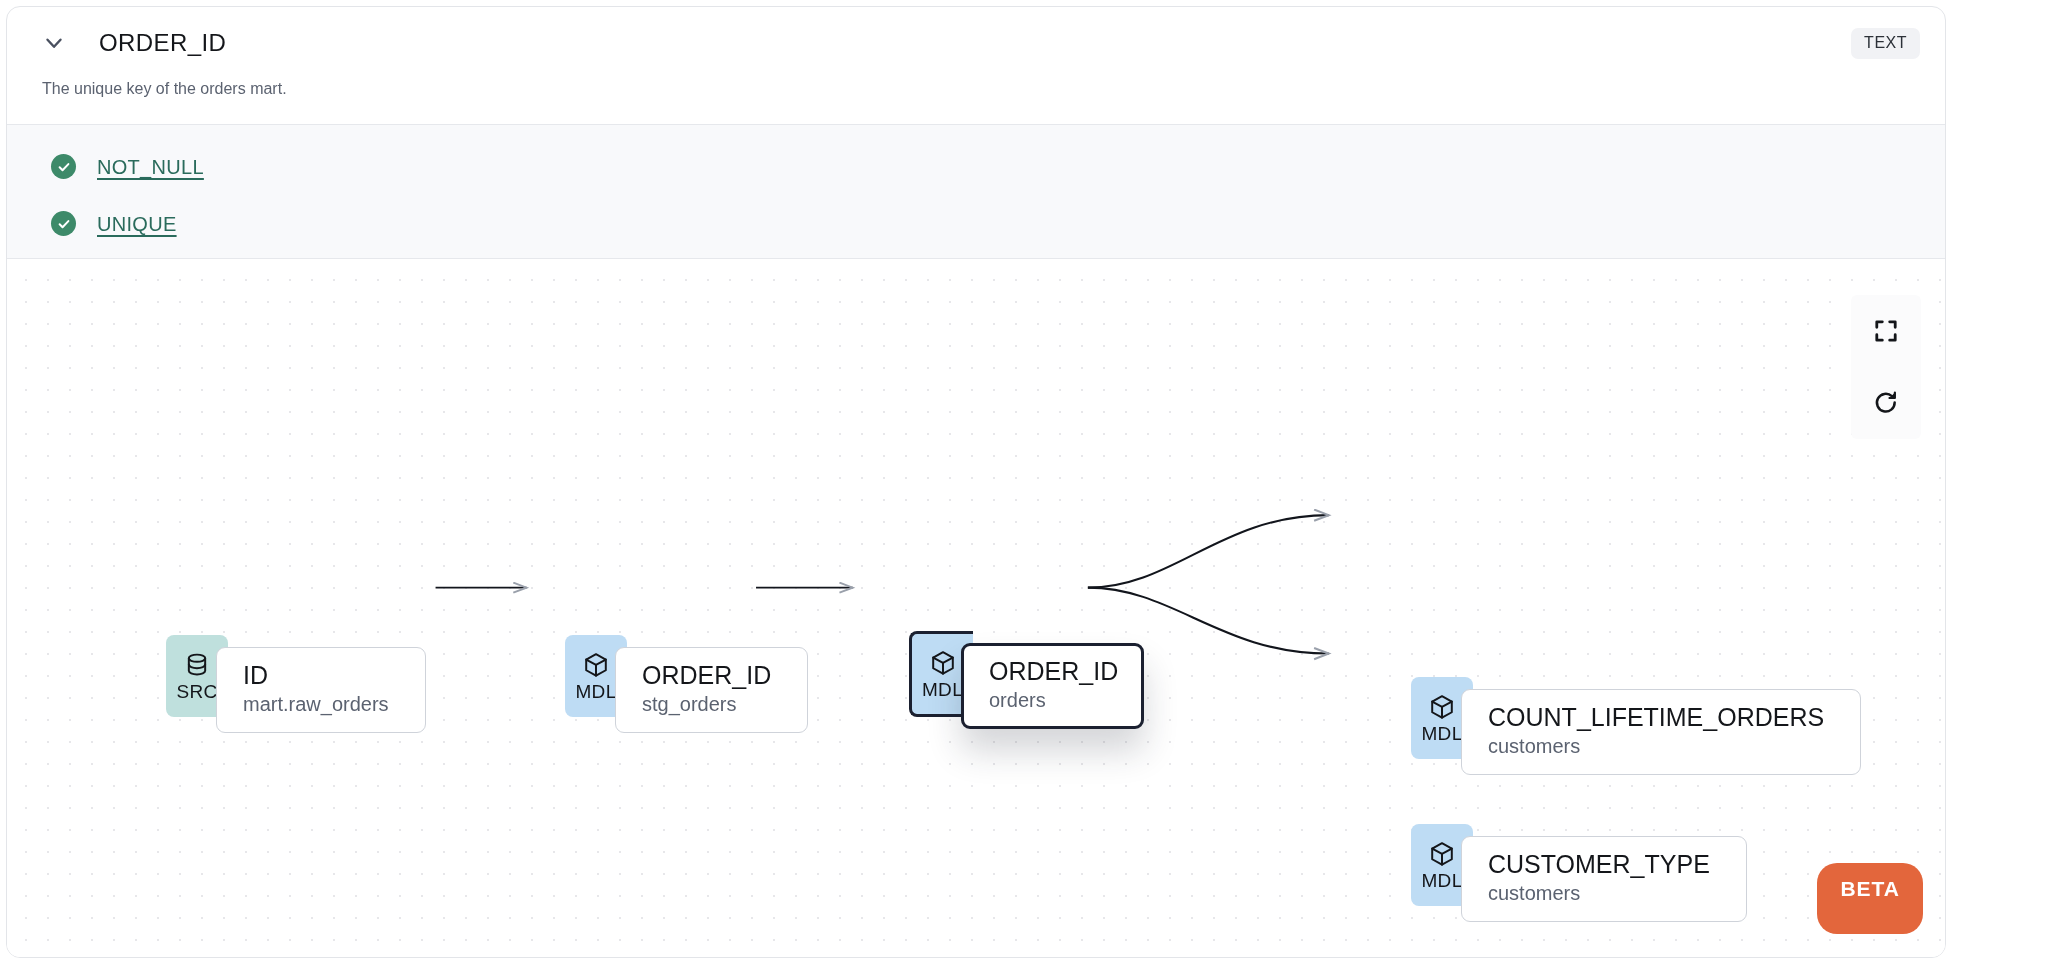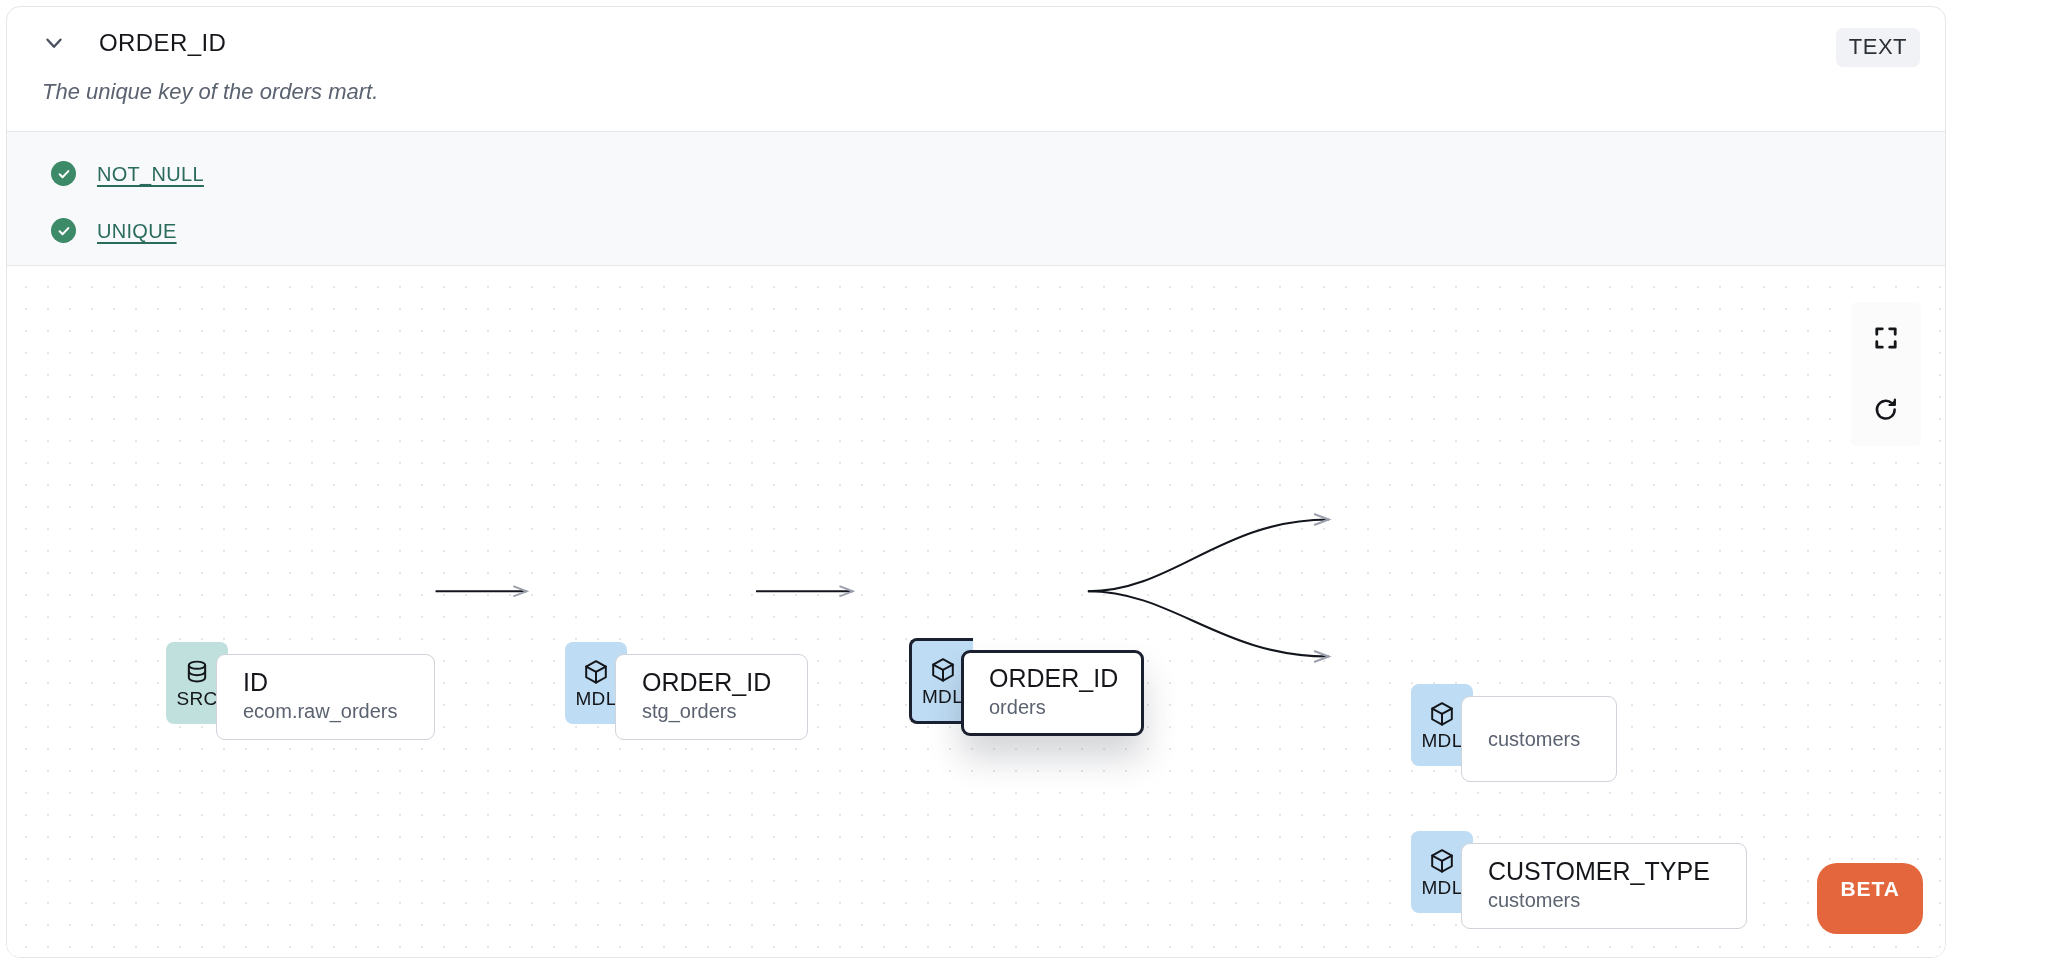"TEXT" .type-badge { font-size: 22px -> 16px }
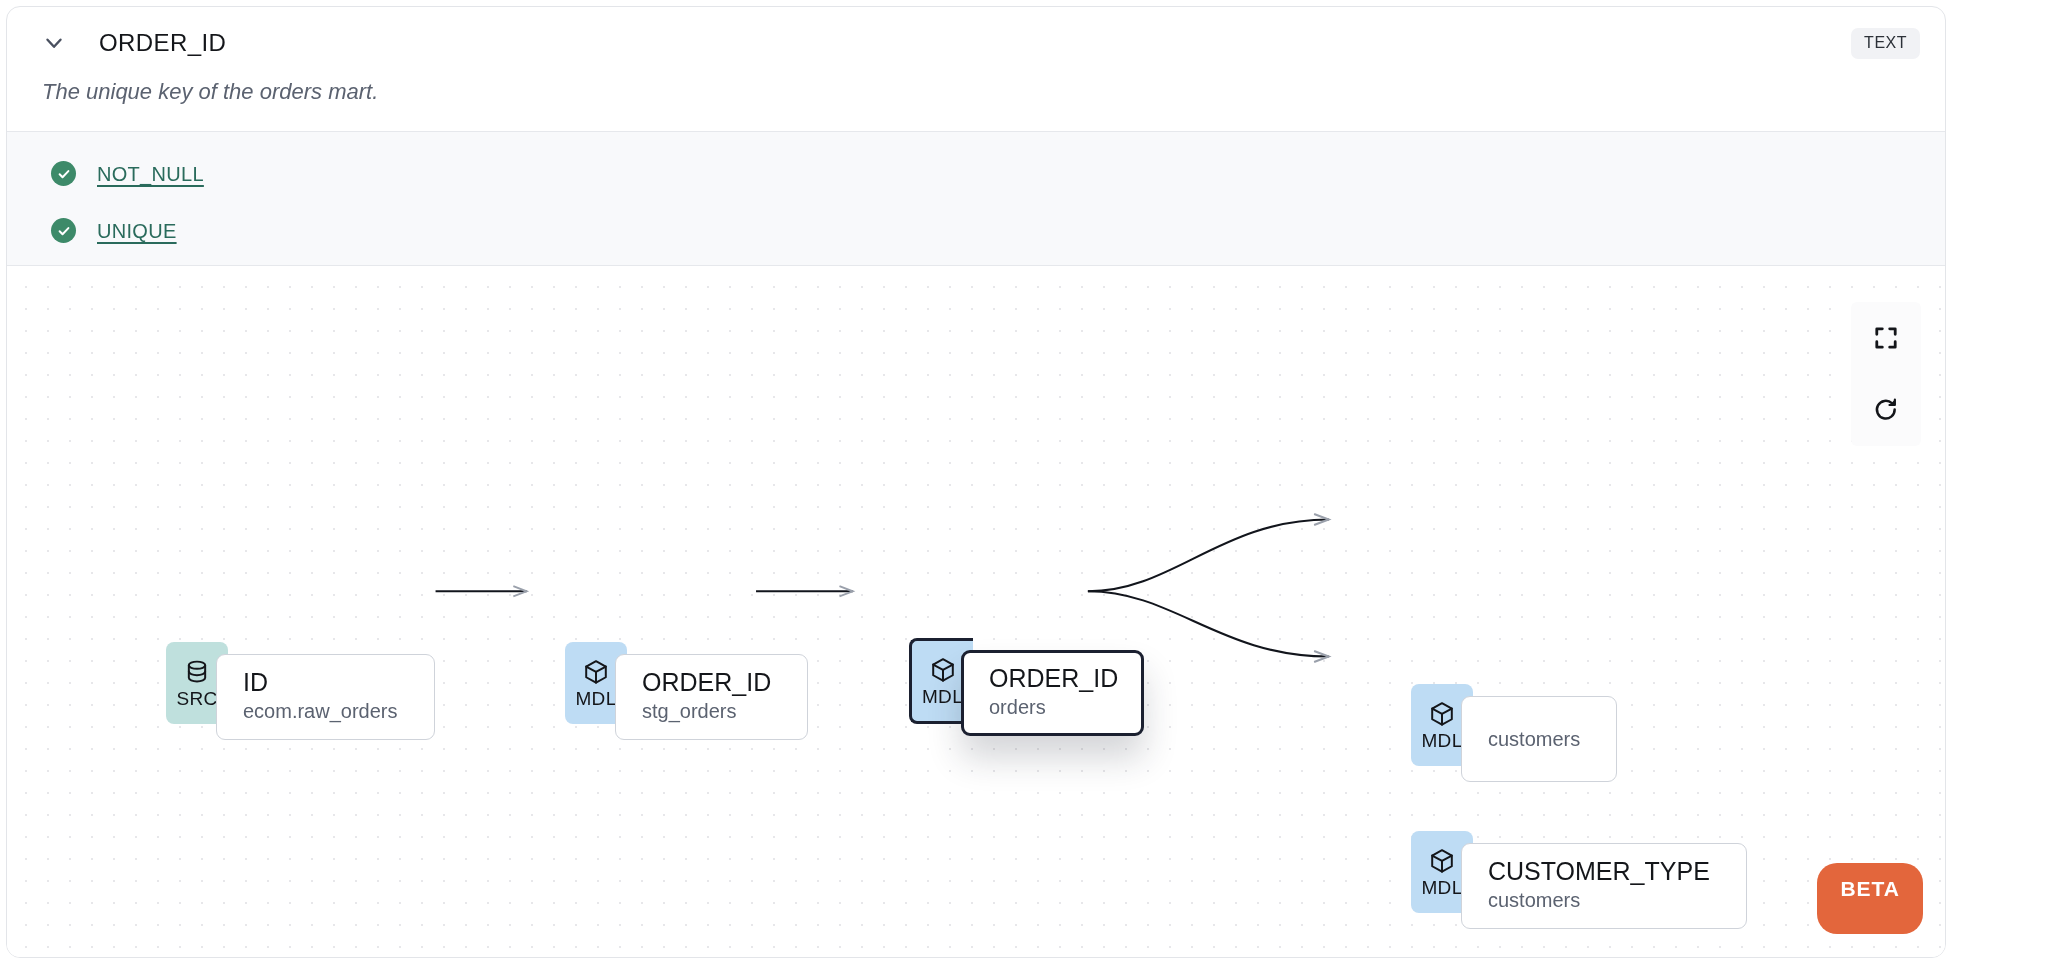"The unique key of the" .description { font-size: 22px -> 16px; font-style: italic -> none }
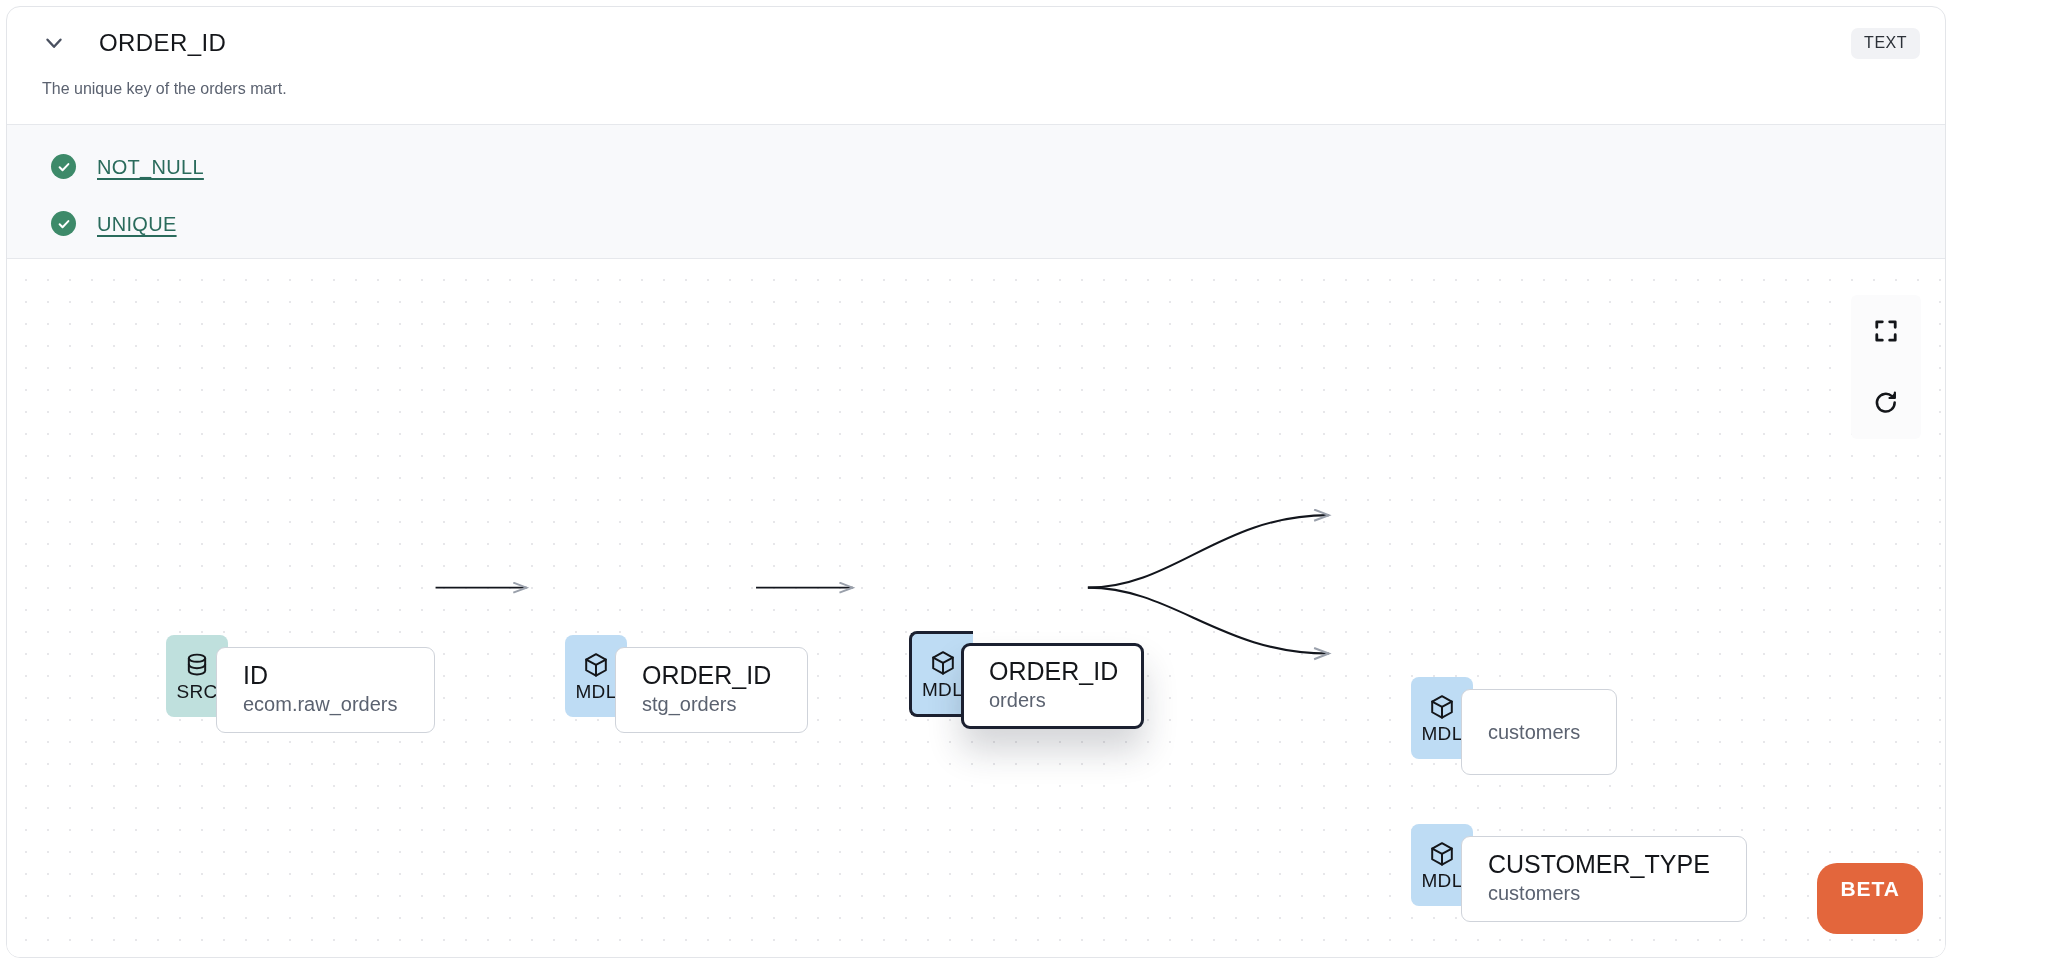"ecom.raw_orders" div.node-sub { text: ecom.raw -> mart.raw }
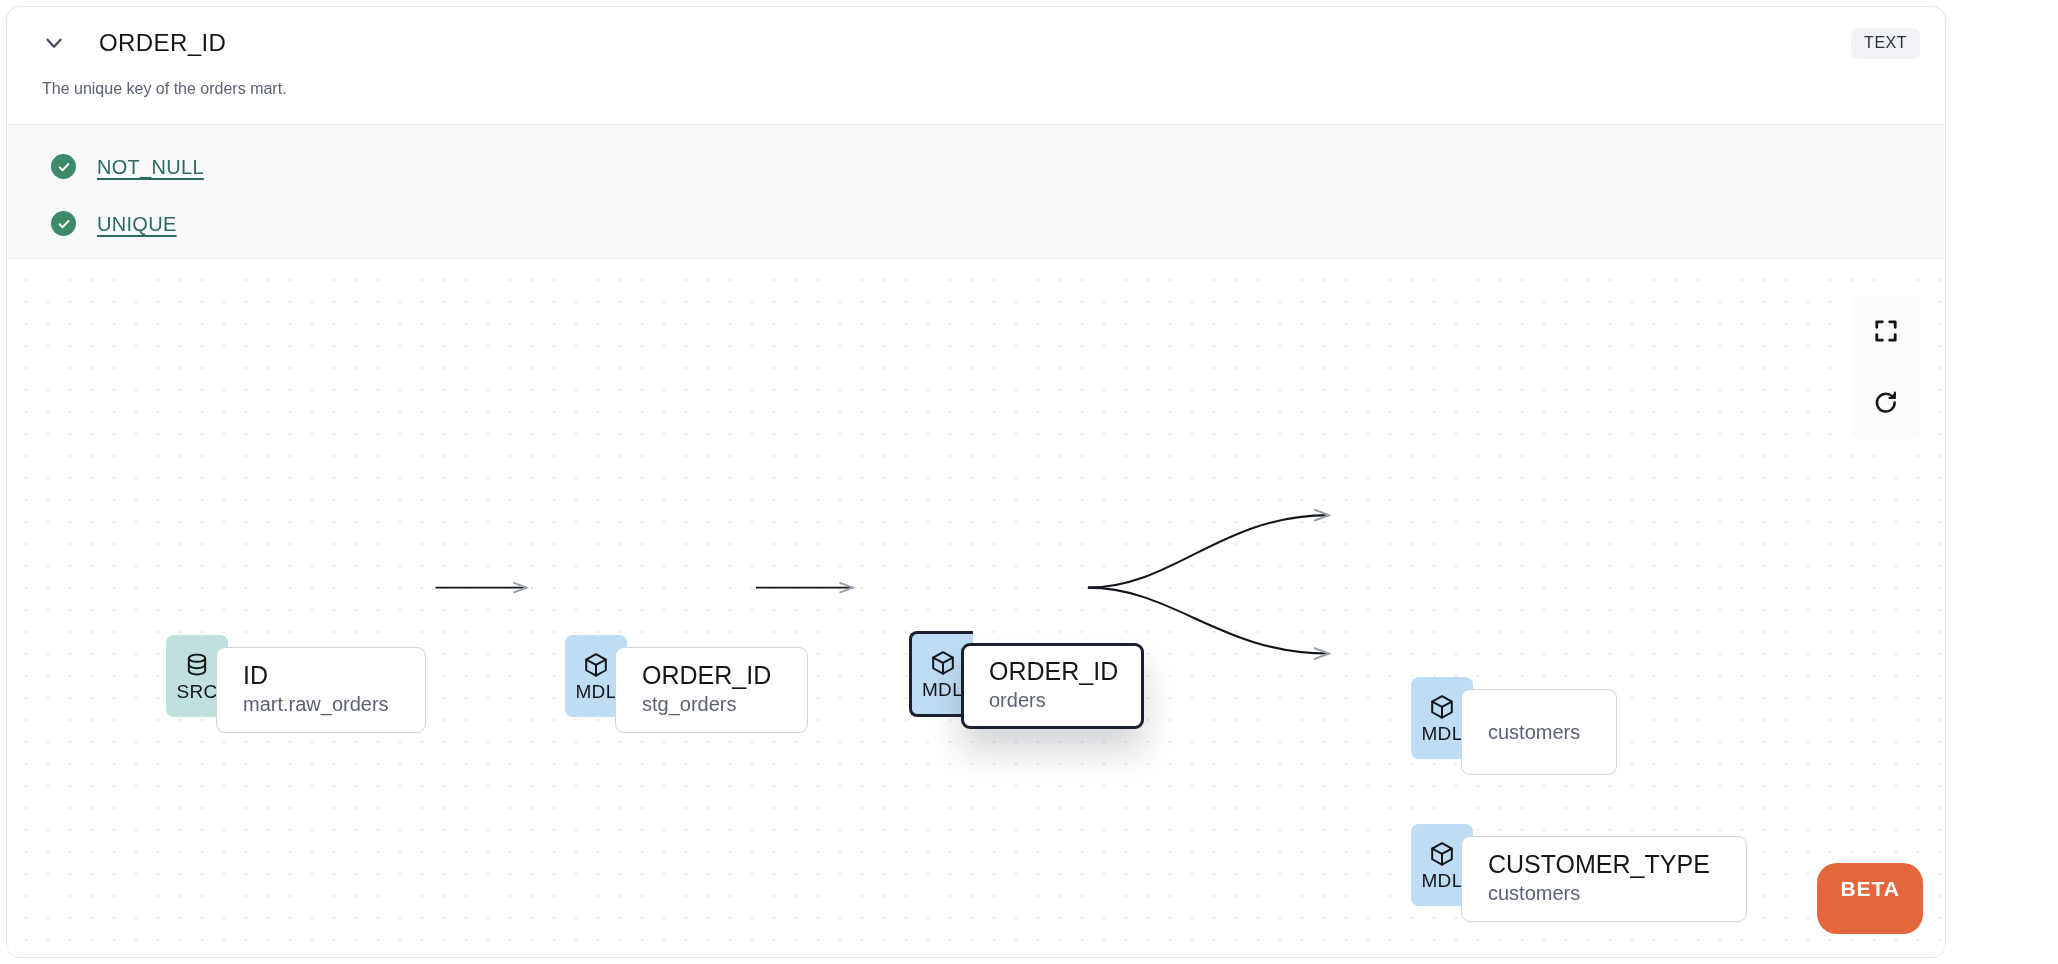"COUNT_LIFETIME_ORDERS" div.node-name { html: none -> <div>COUNT_LIFETIME_ORDERS</div> }
